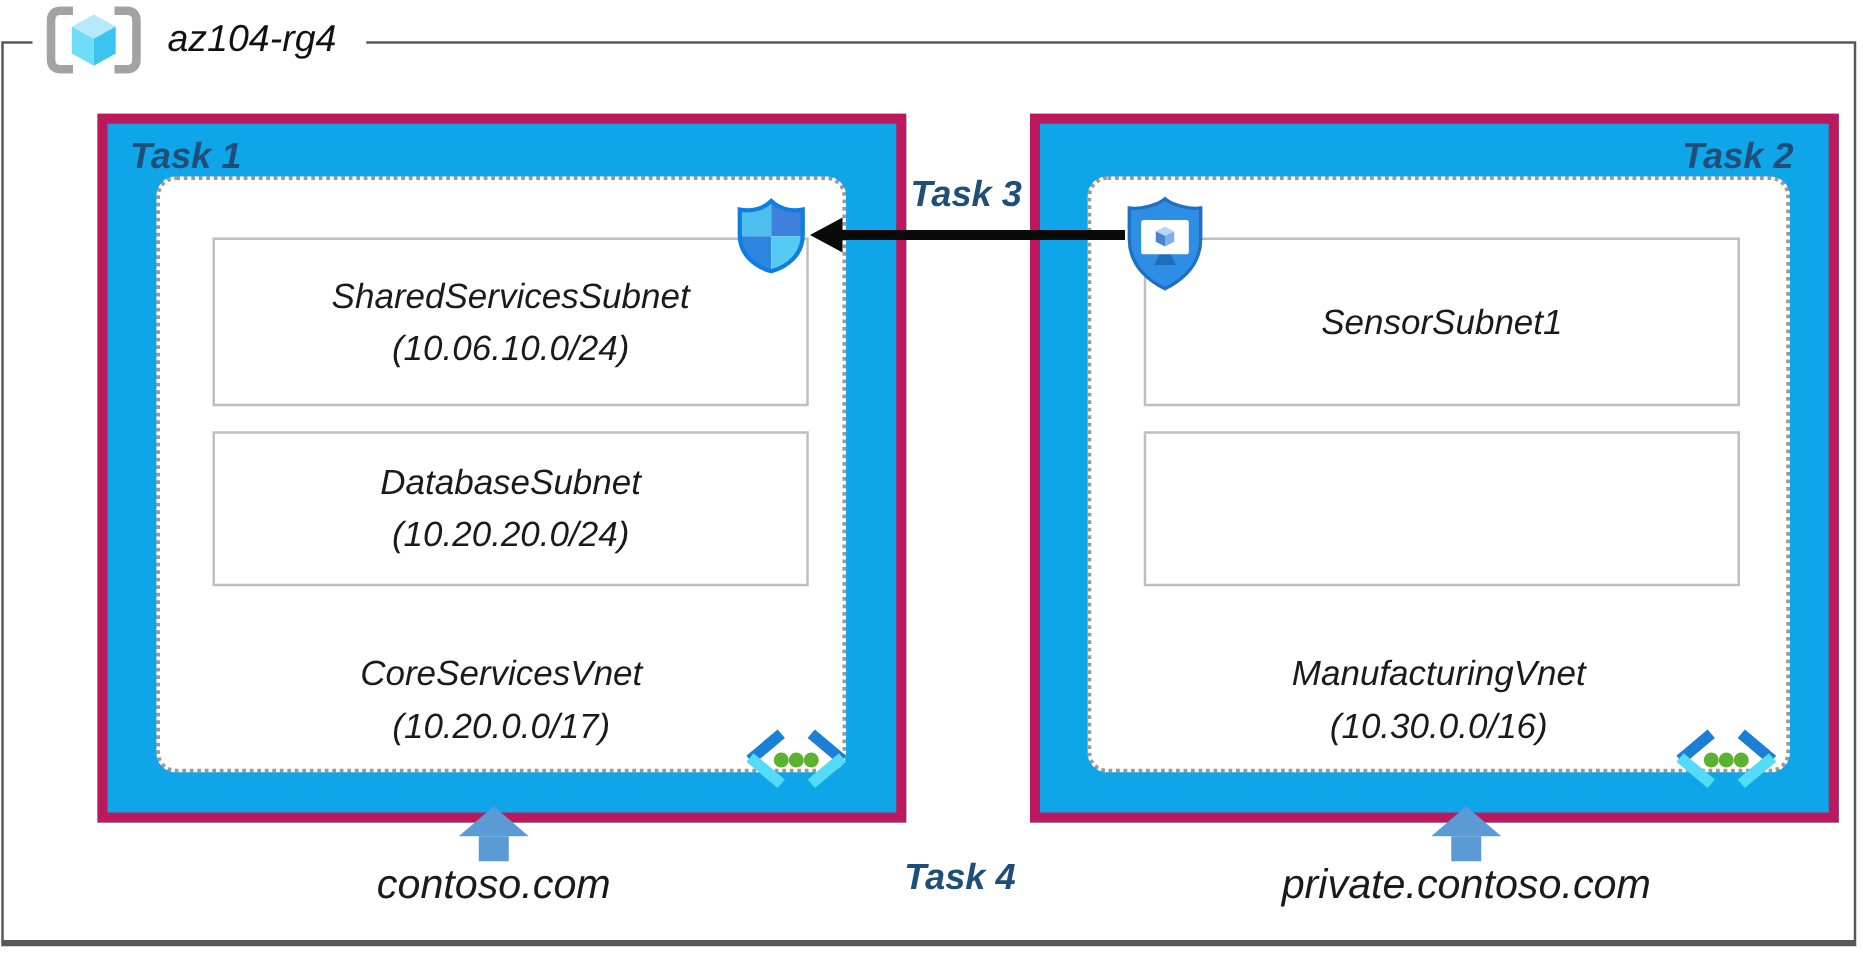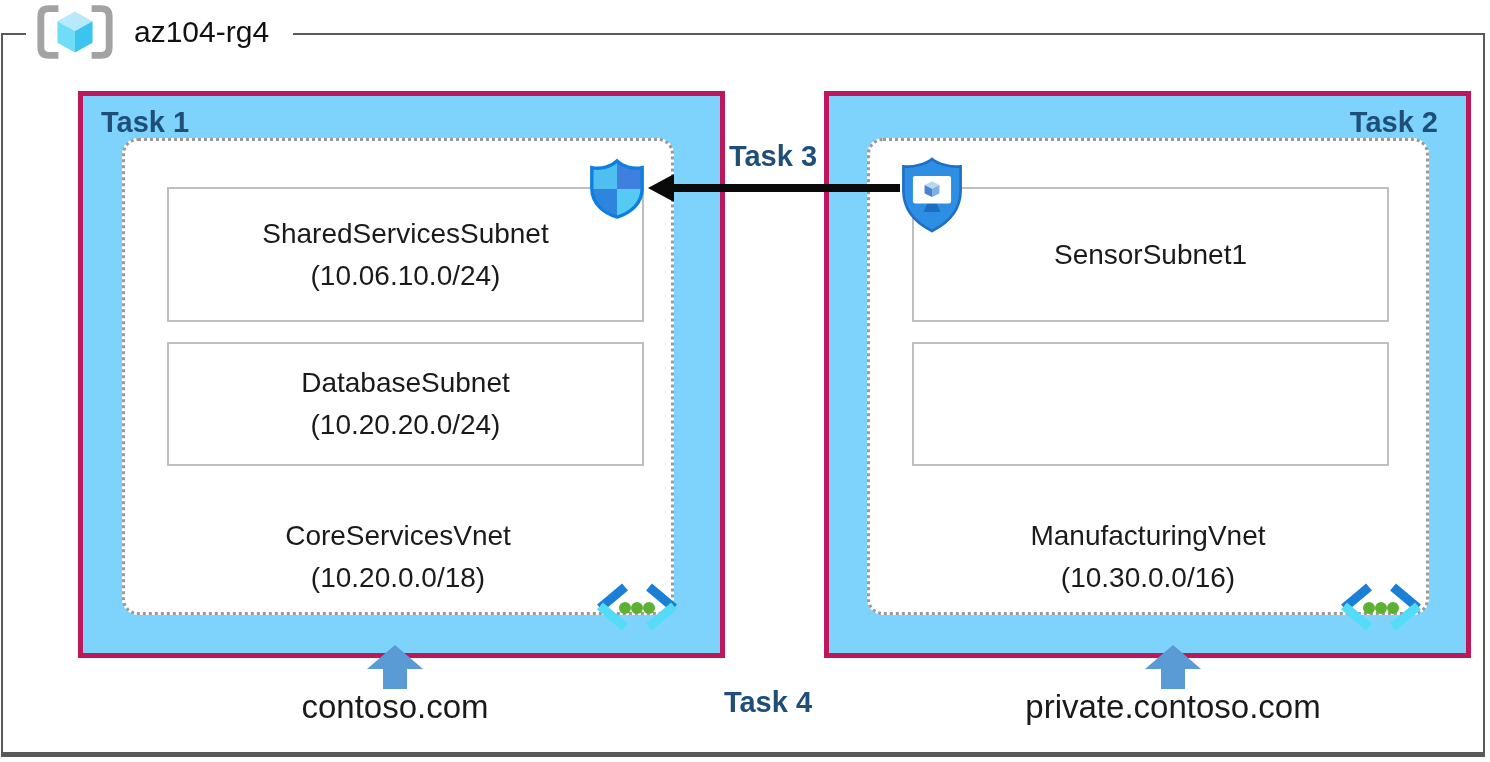"az104-rg4" .page { font-style: none -> italic }
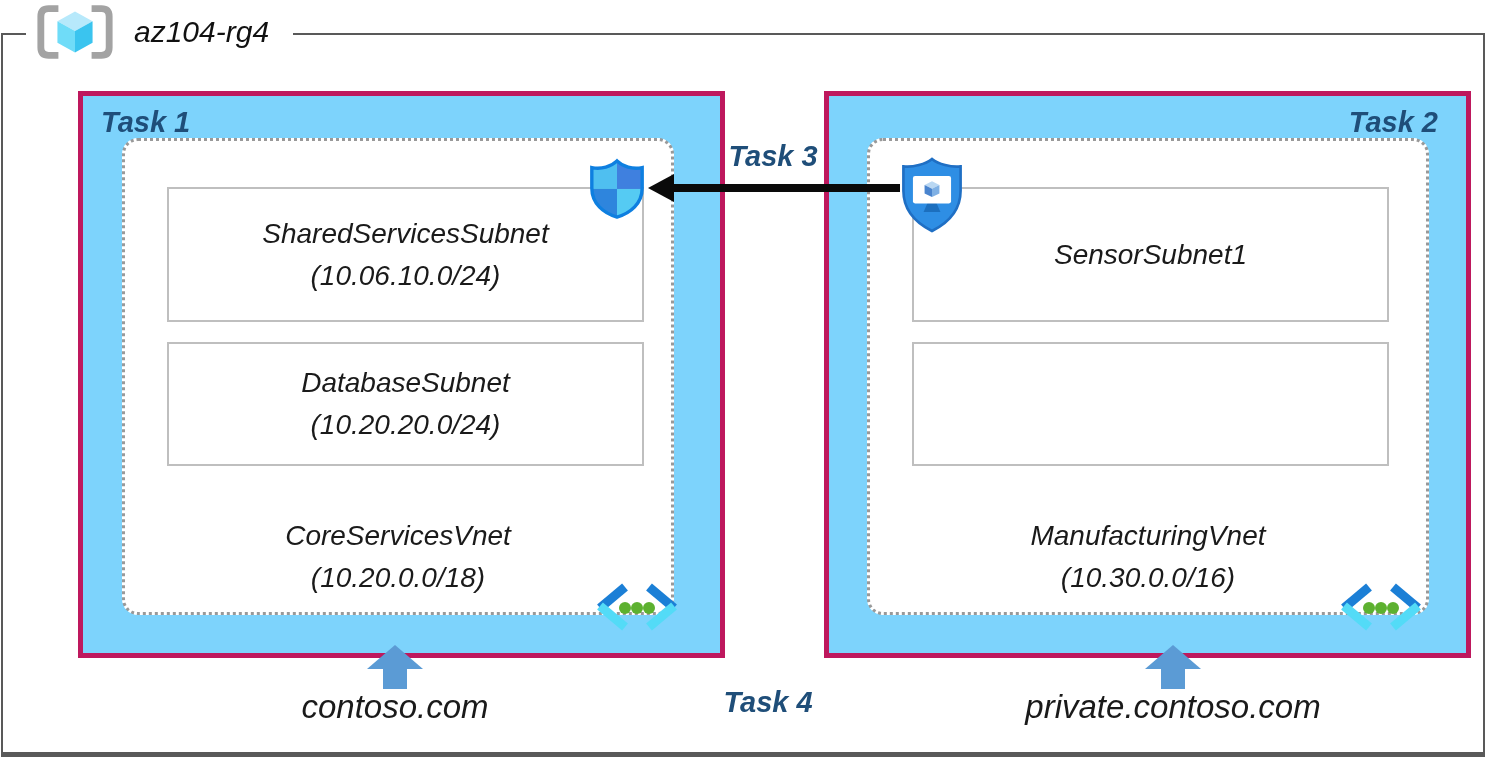"Task 1" .task-box { background: #7dd3fc -> #0ea5e9; border: 5px solid #be185d -> 8px solid #be185d }
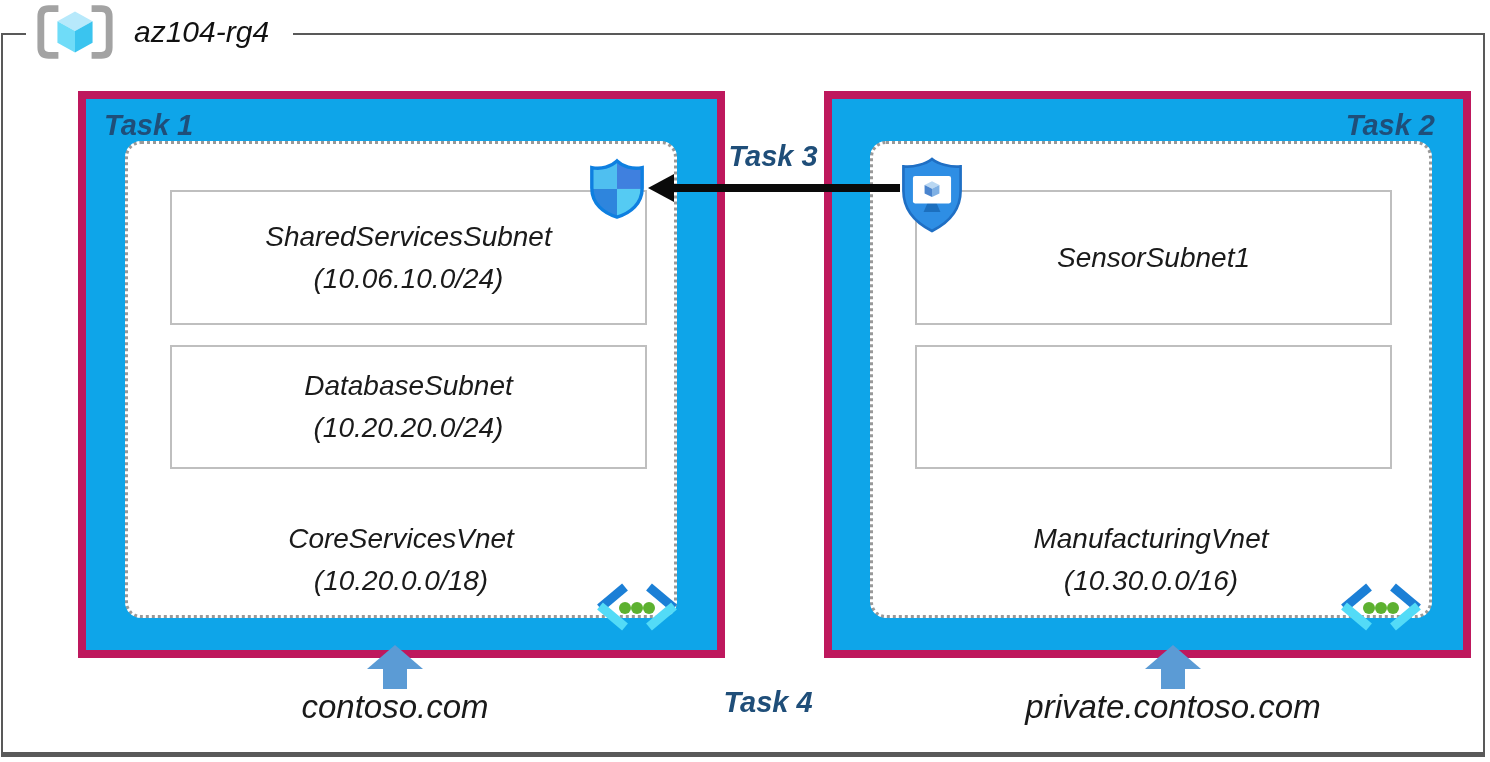"(10.20.0.0/18)" div { text: 10.20.0.0/18 -> 10.20.0.0/17 }
